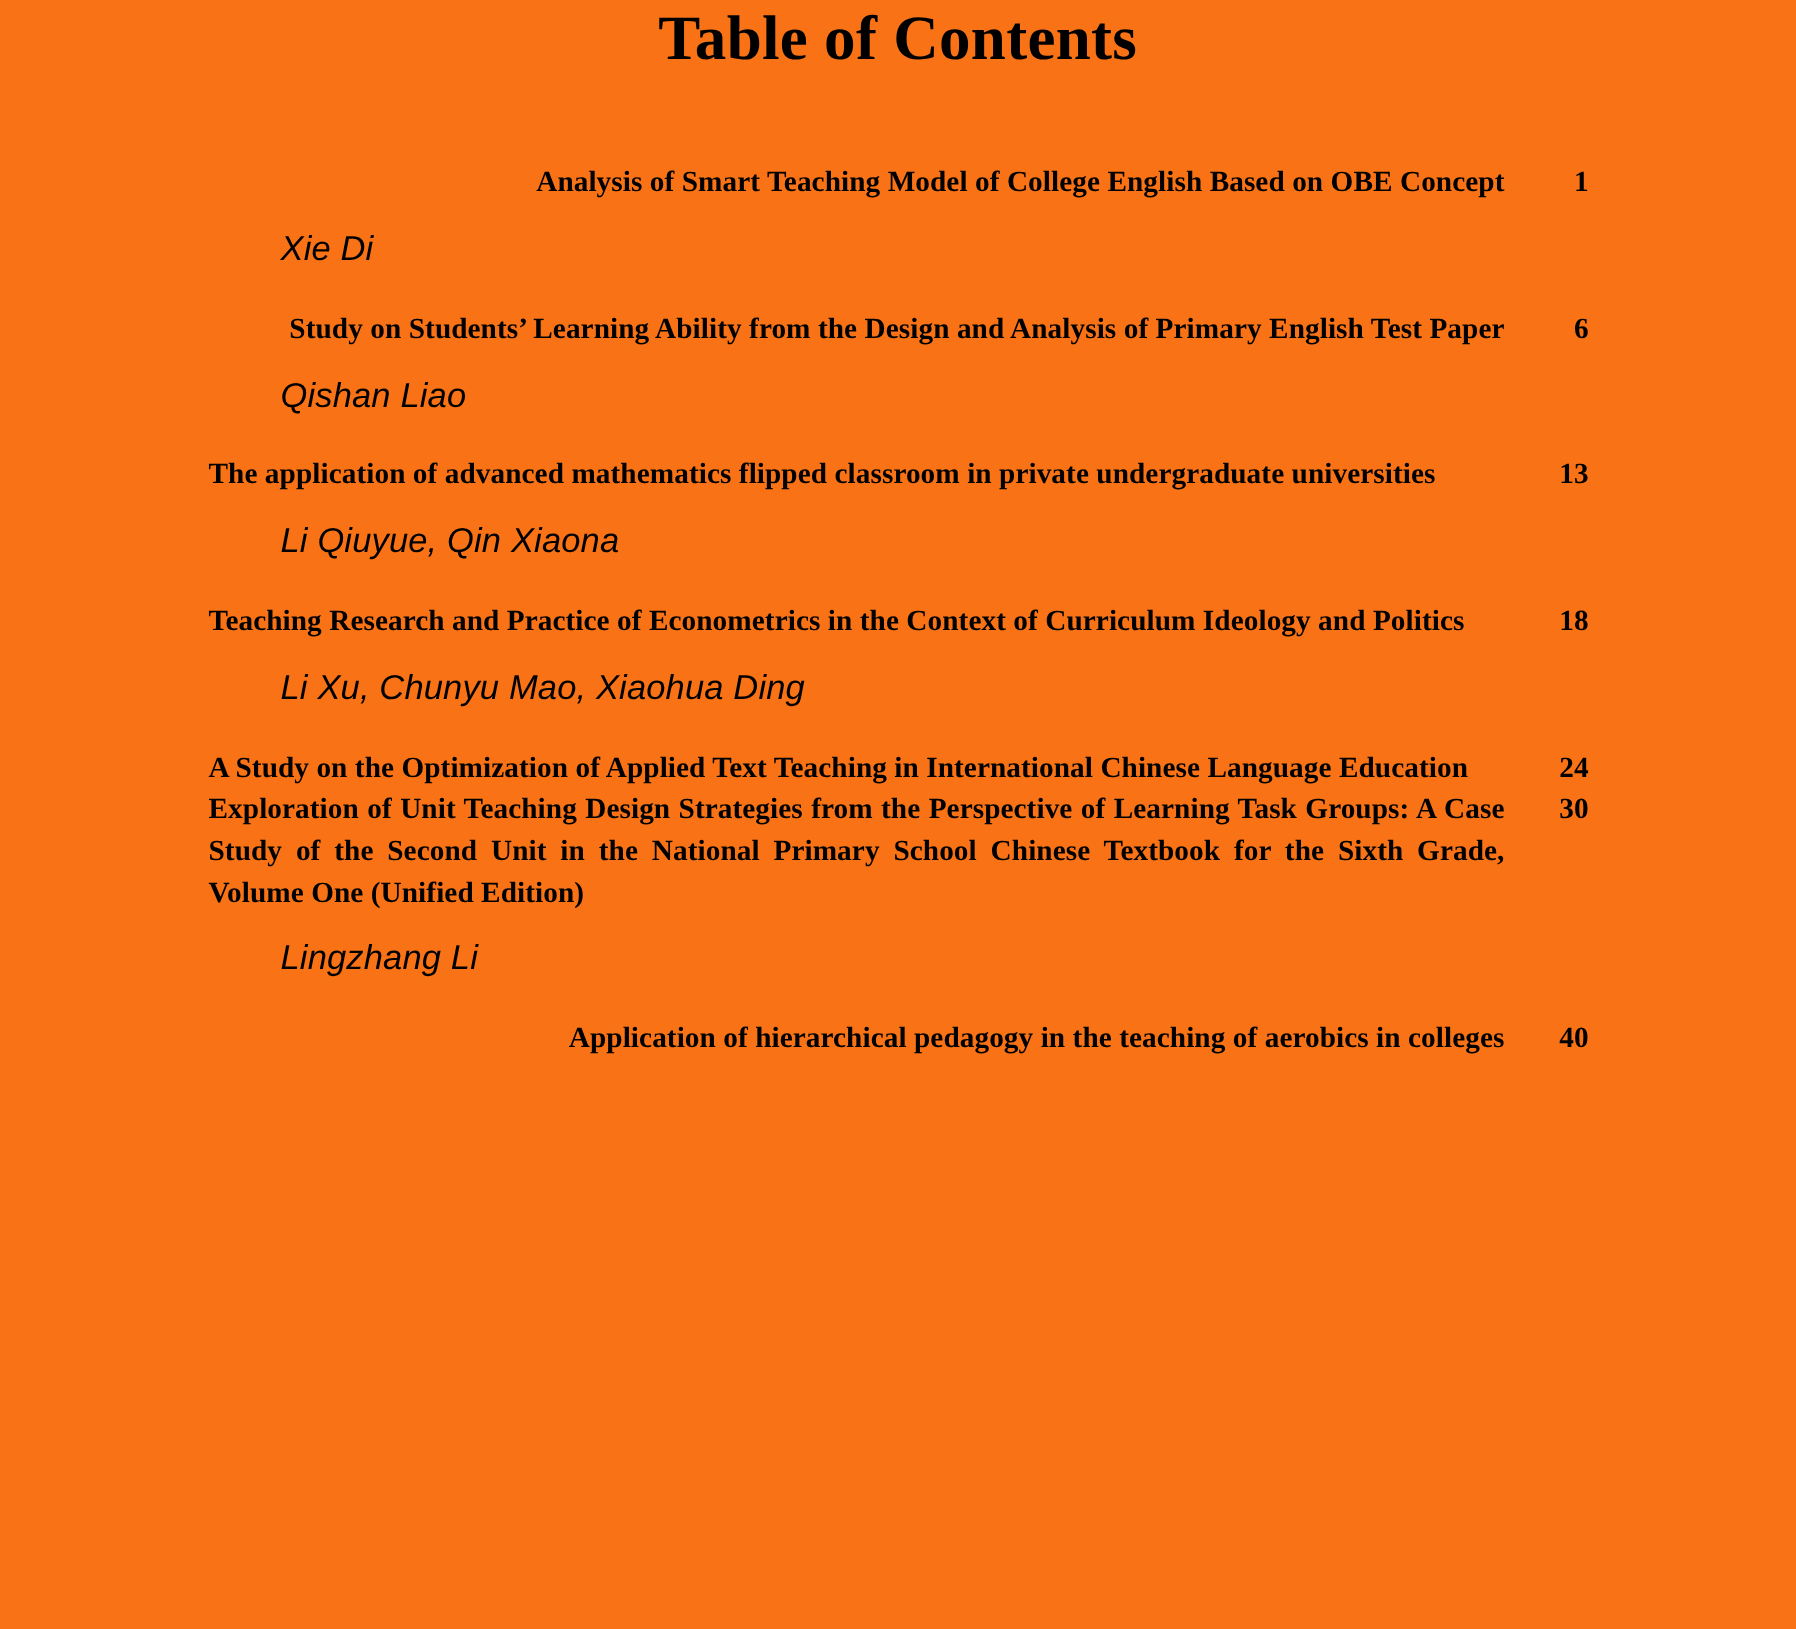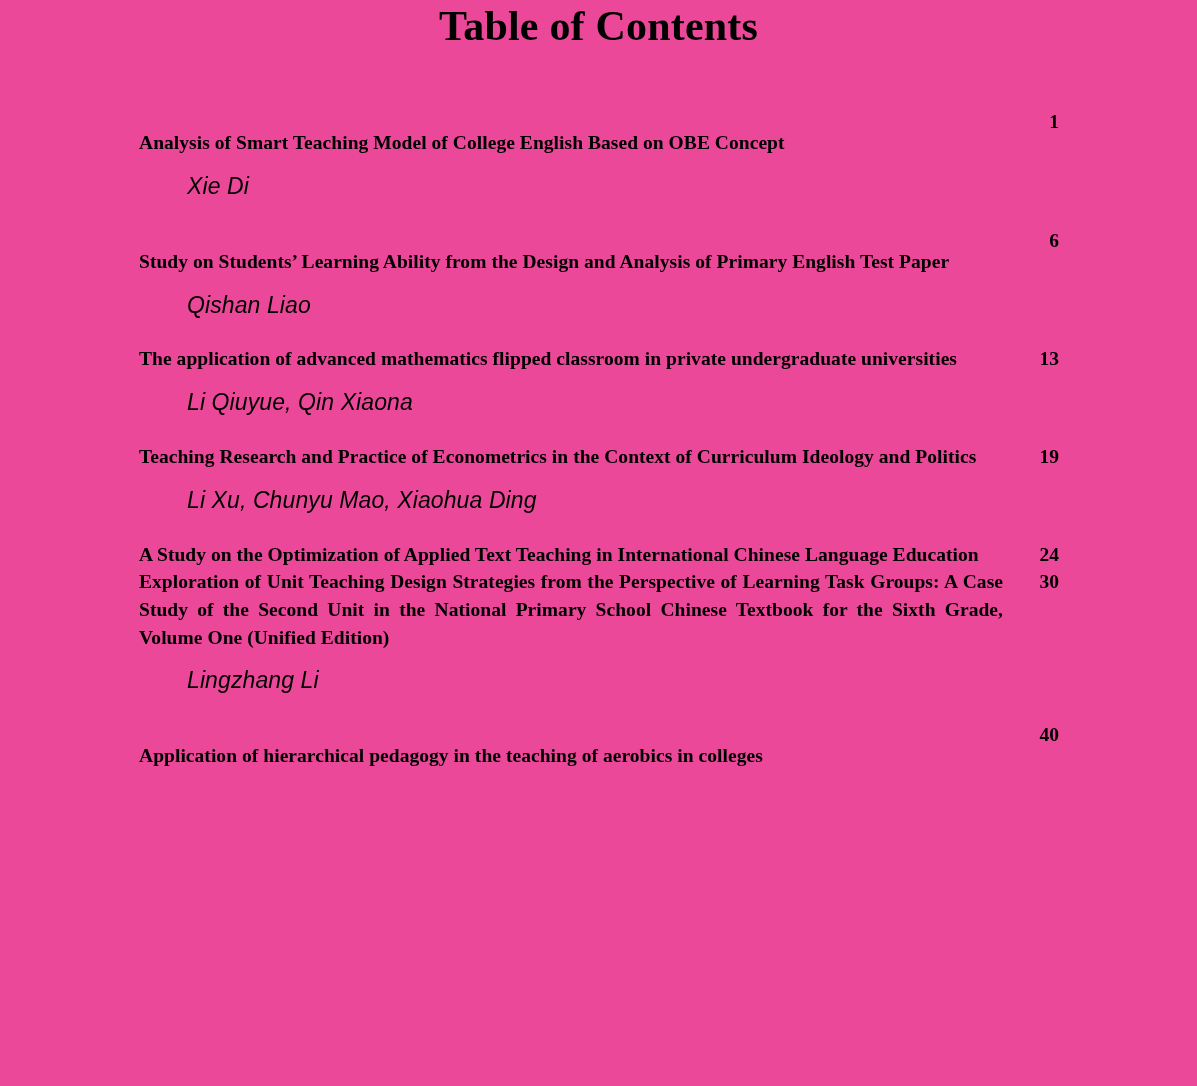"Table of Contents" .page { background: #ec4899 -> #f97316 }
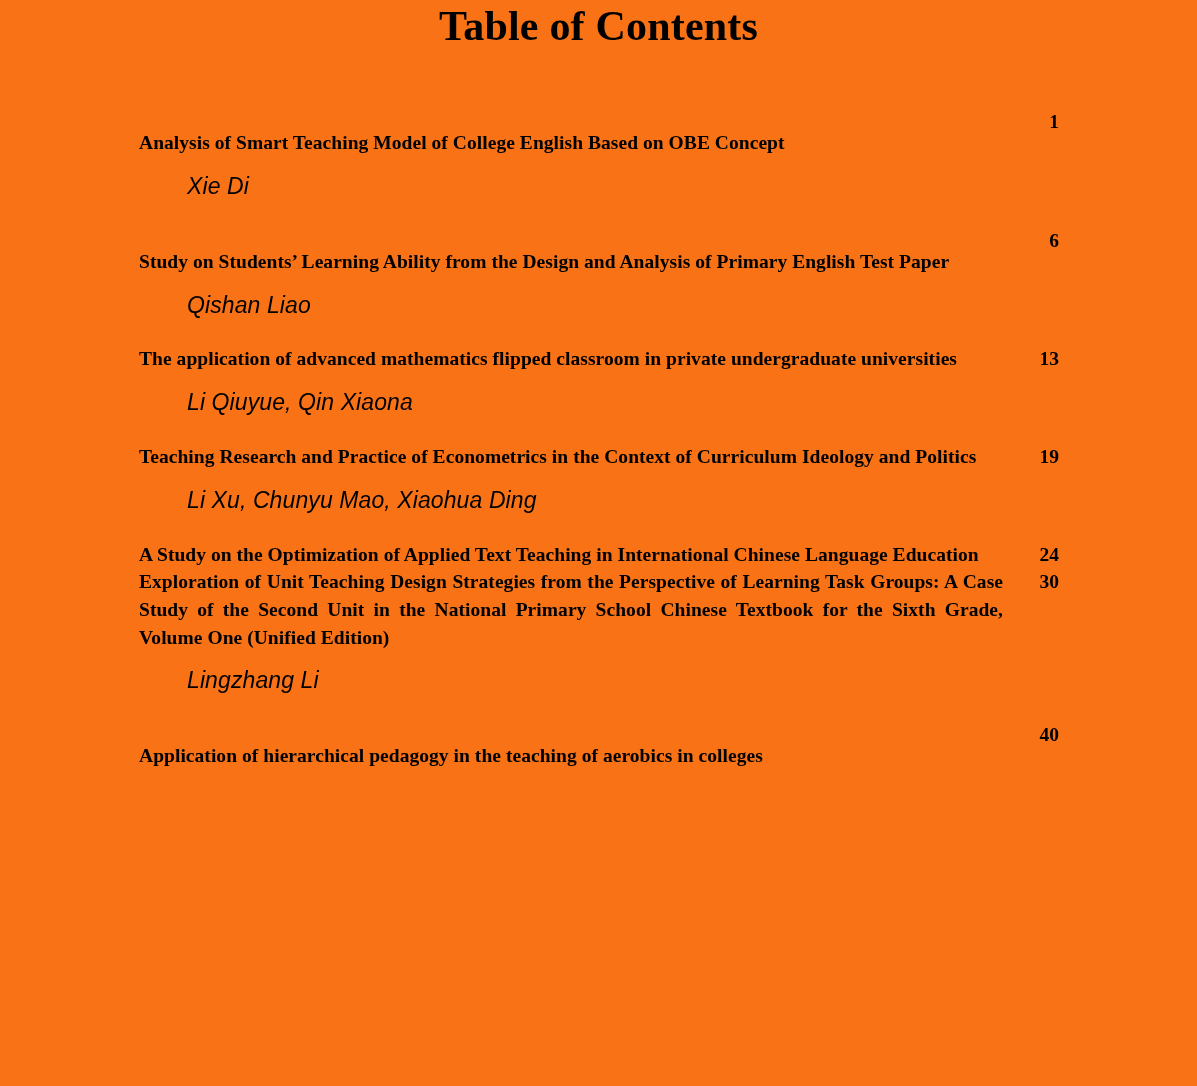"Analysis of Smart Teaching Model" .entry-title.nojustify { margin-top: 21px -> none; text-align: left -> right }
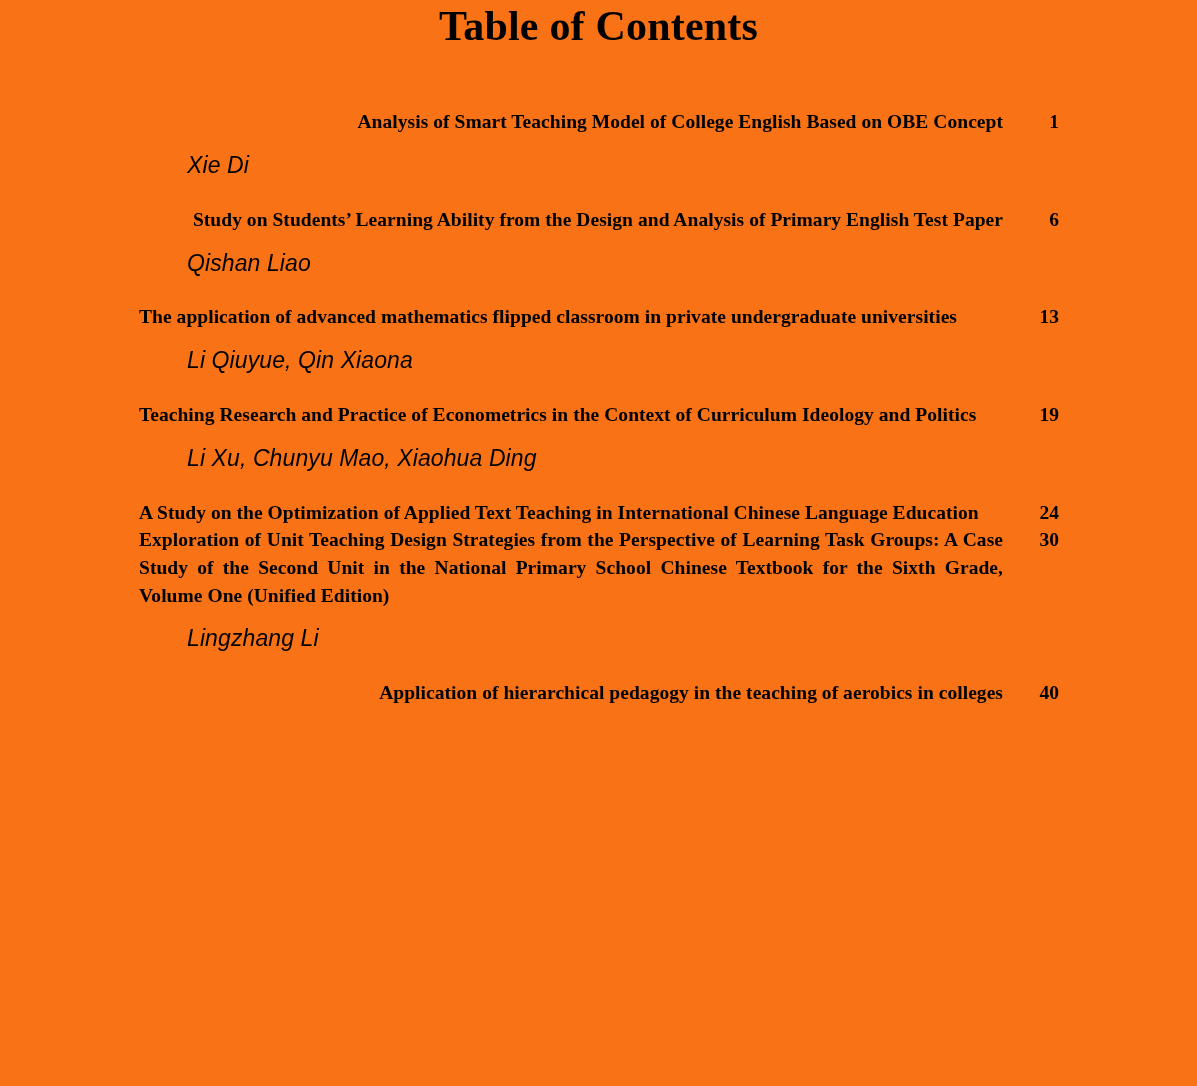"19" div.entry-page { text: 19 -> 18 }
